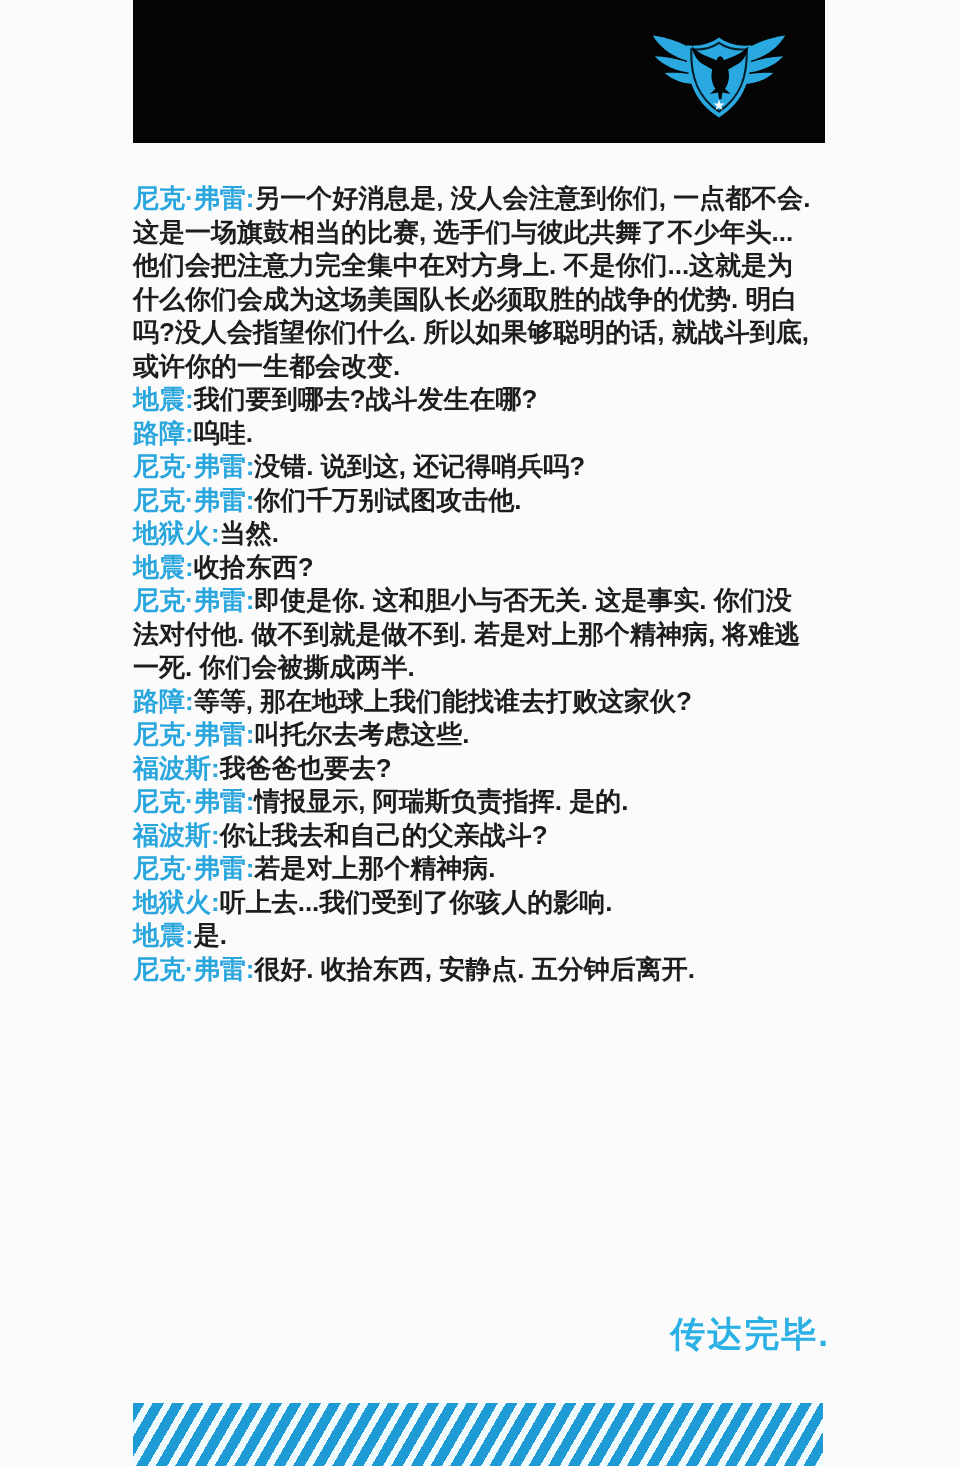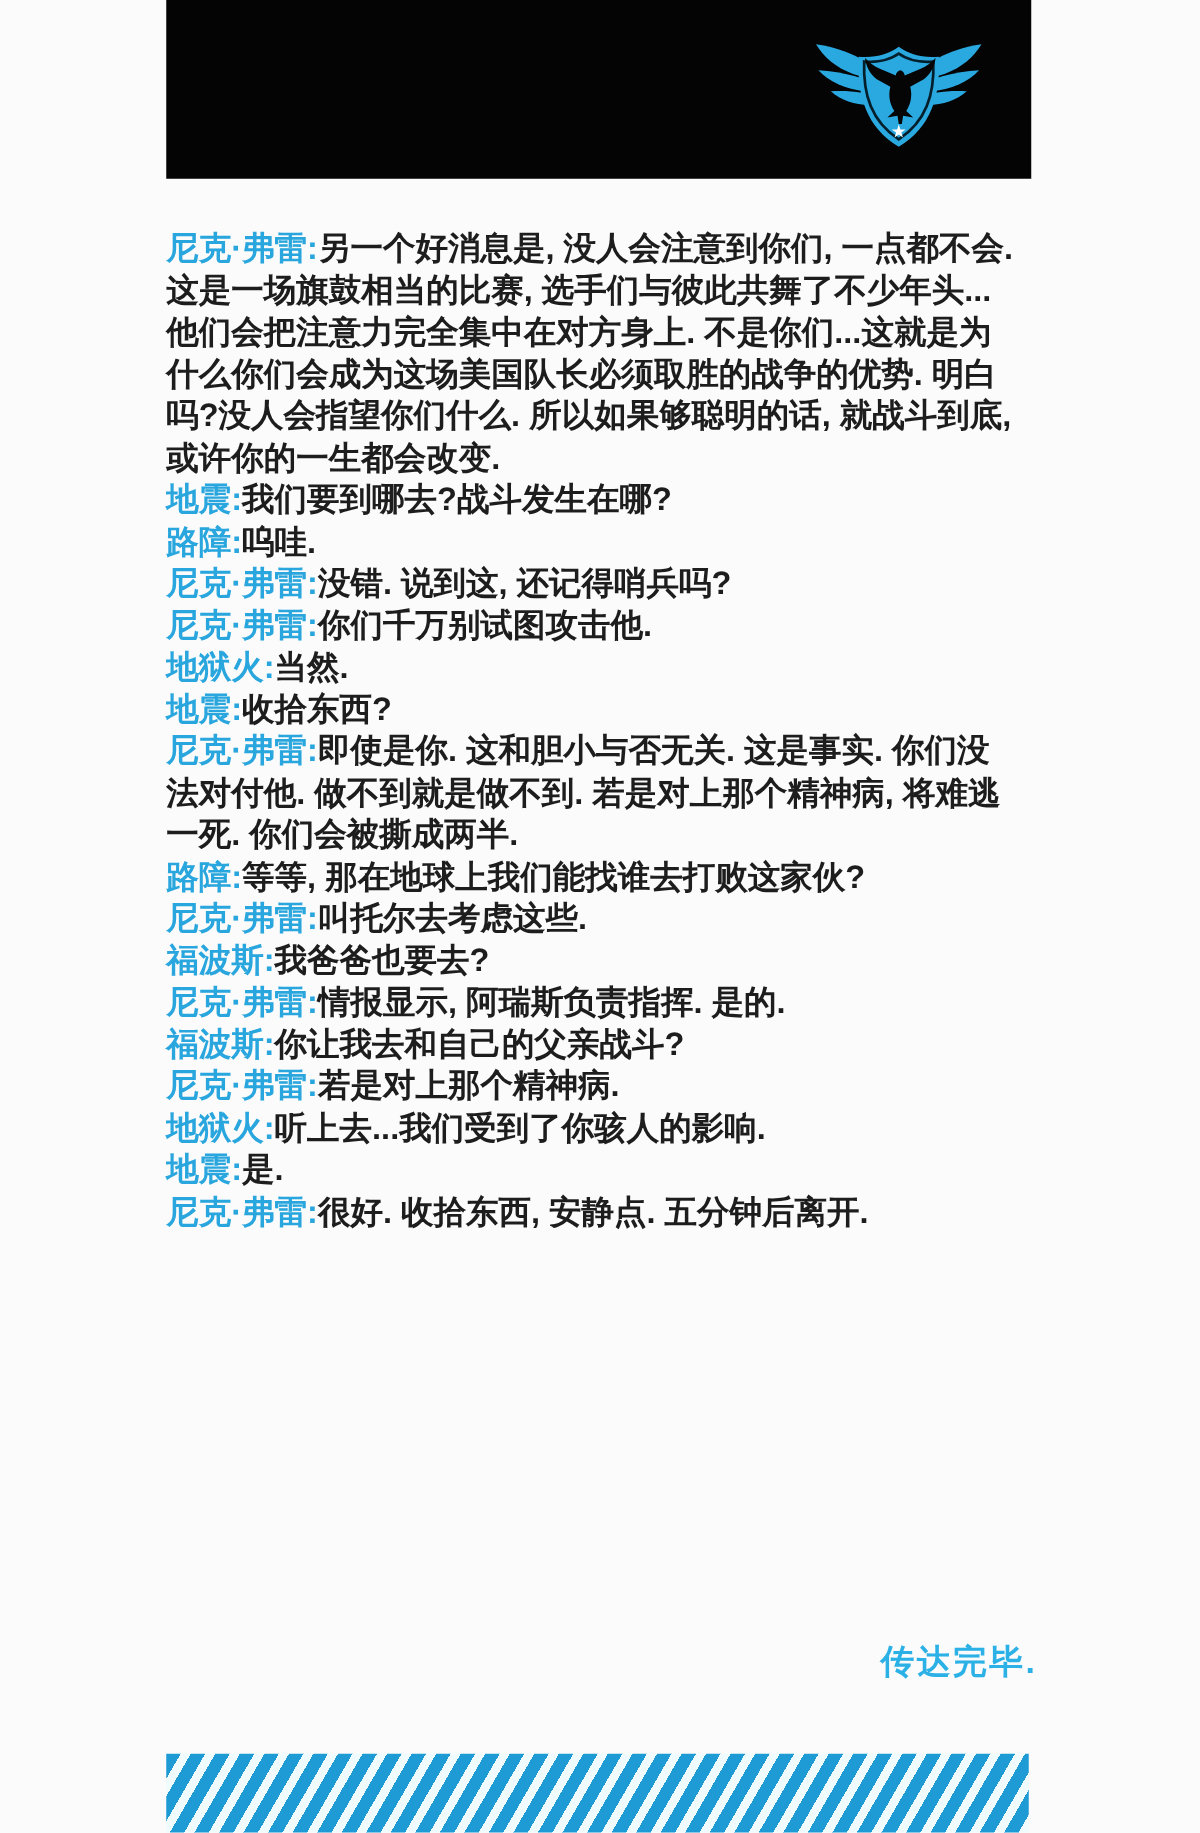"传达完毕." .footer-mark { font-size: 27px -> 35px }
